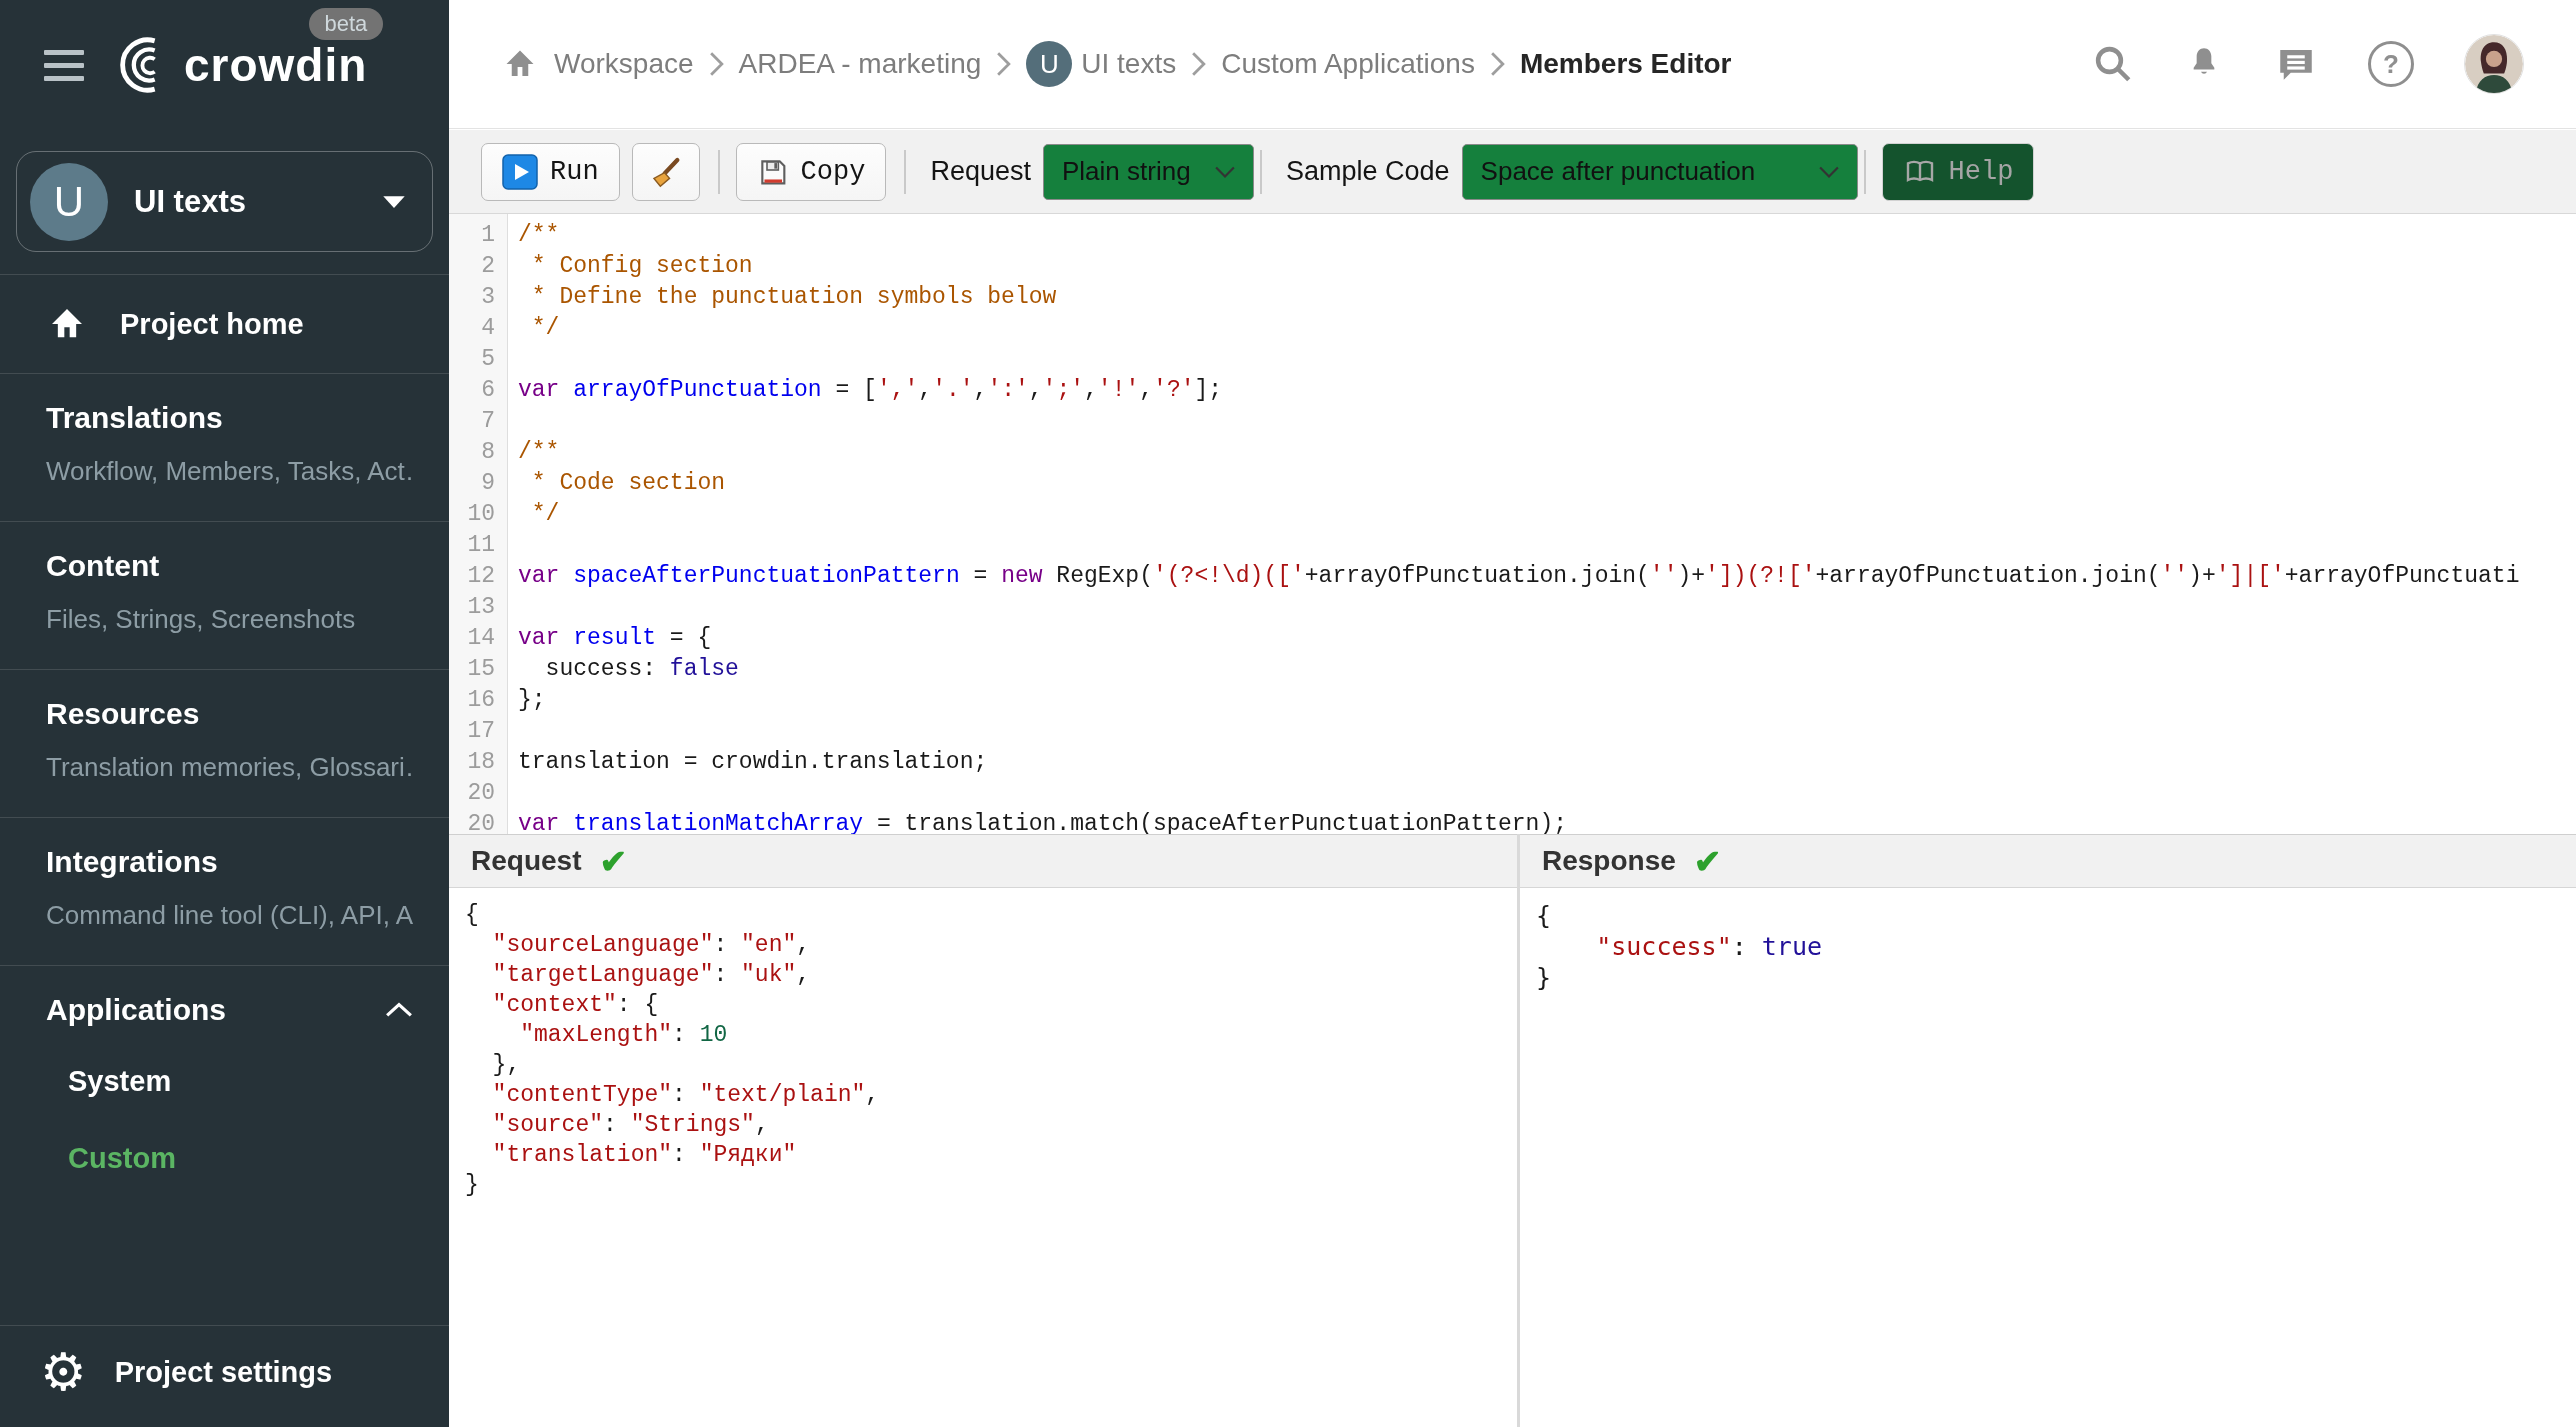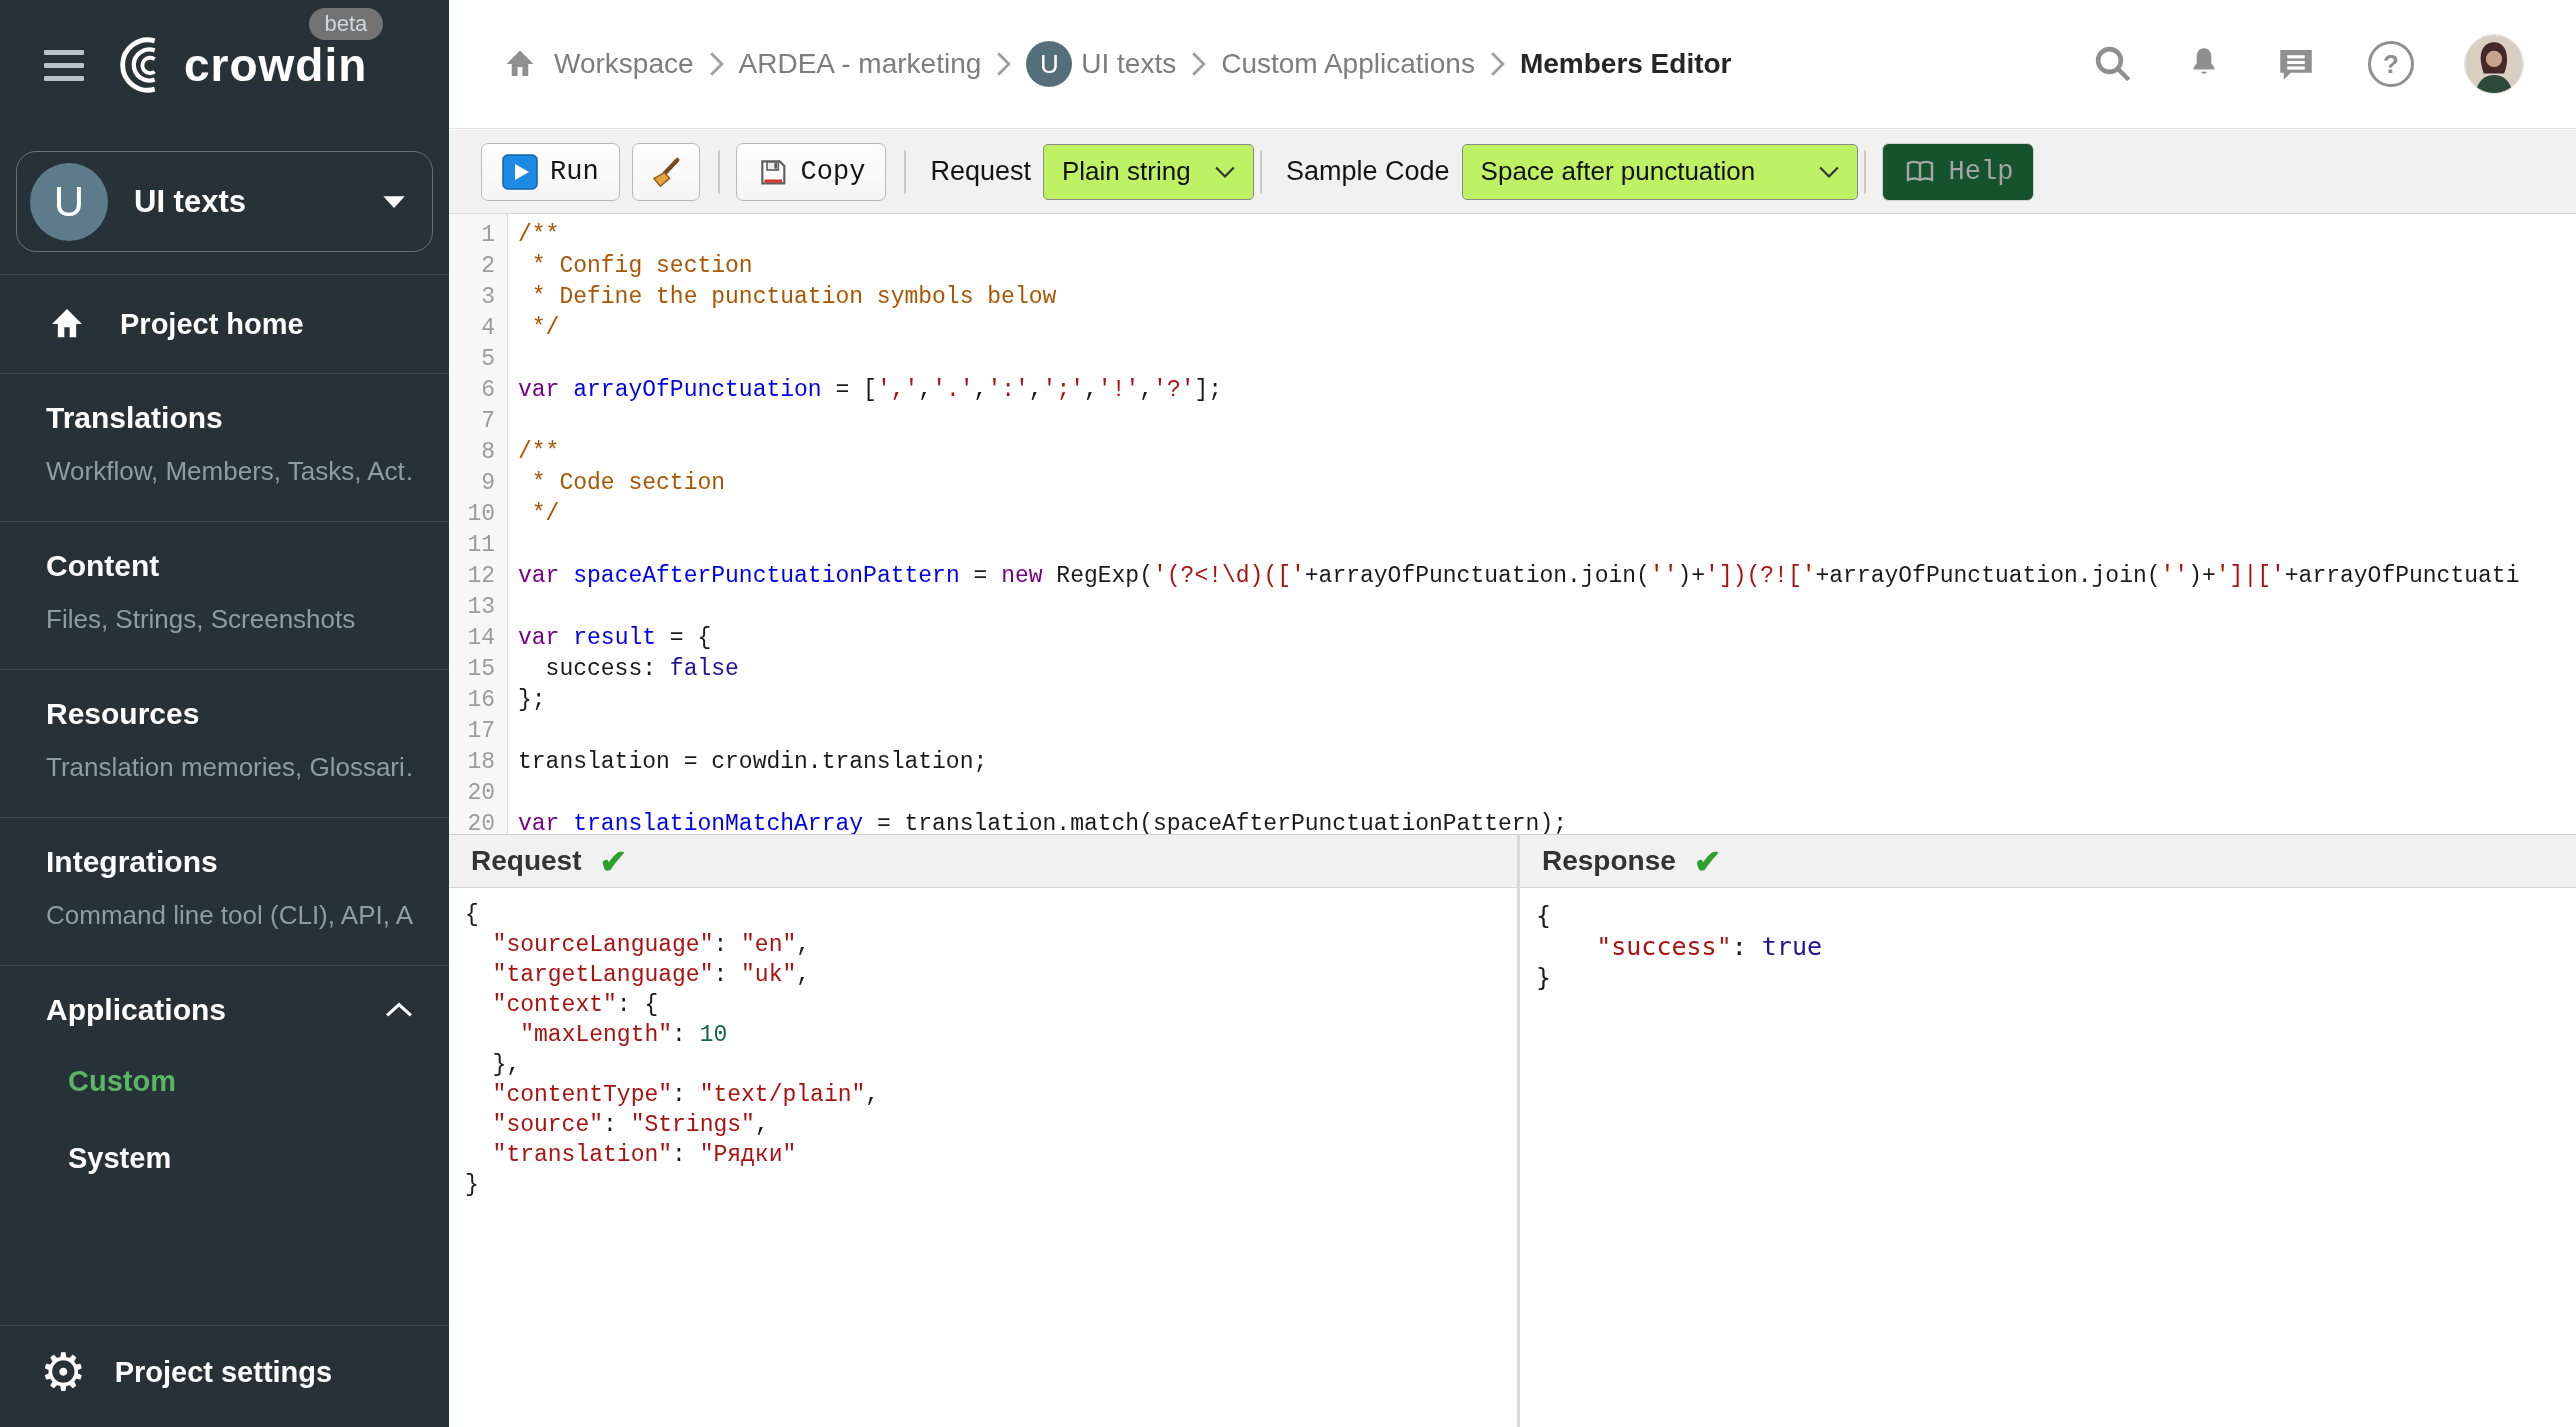"Plain string" .tselect { background: #bef264 -> #15803d }
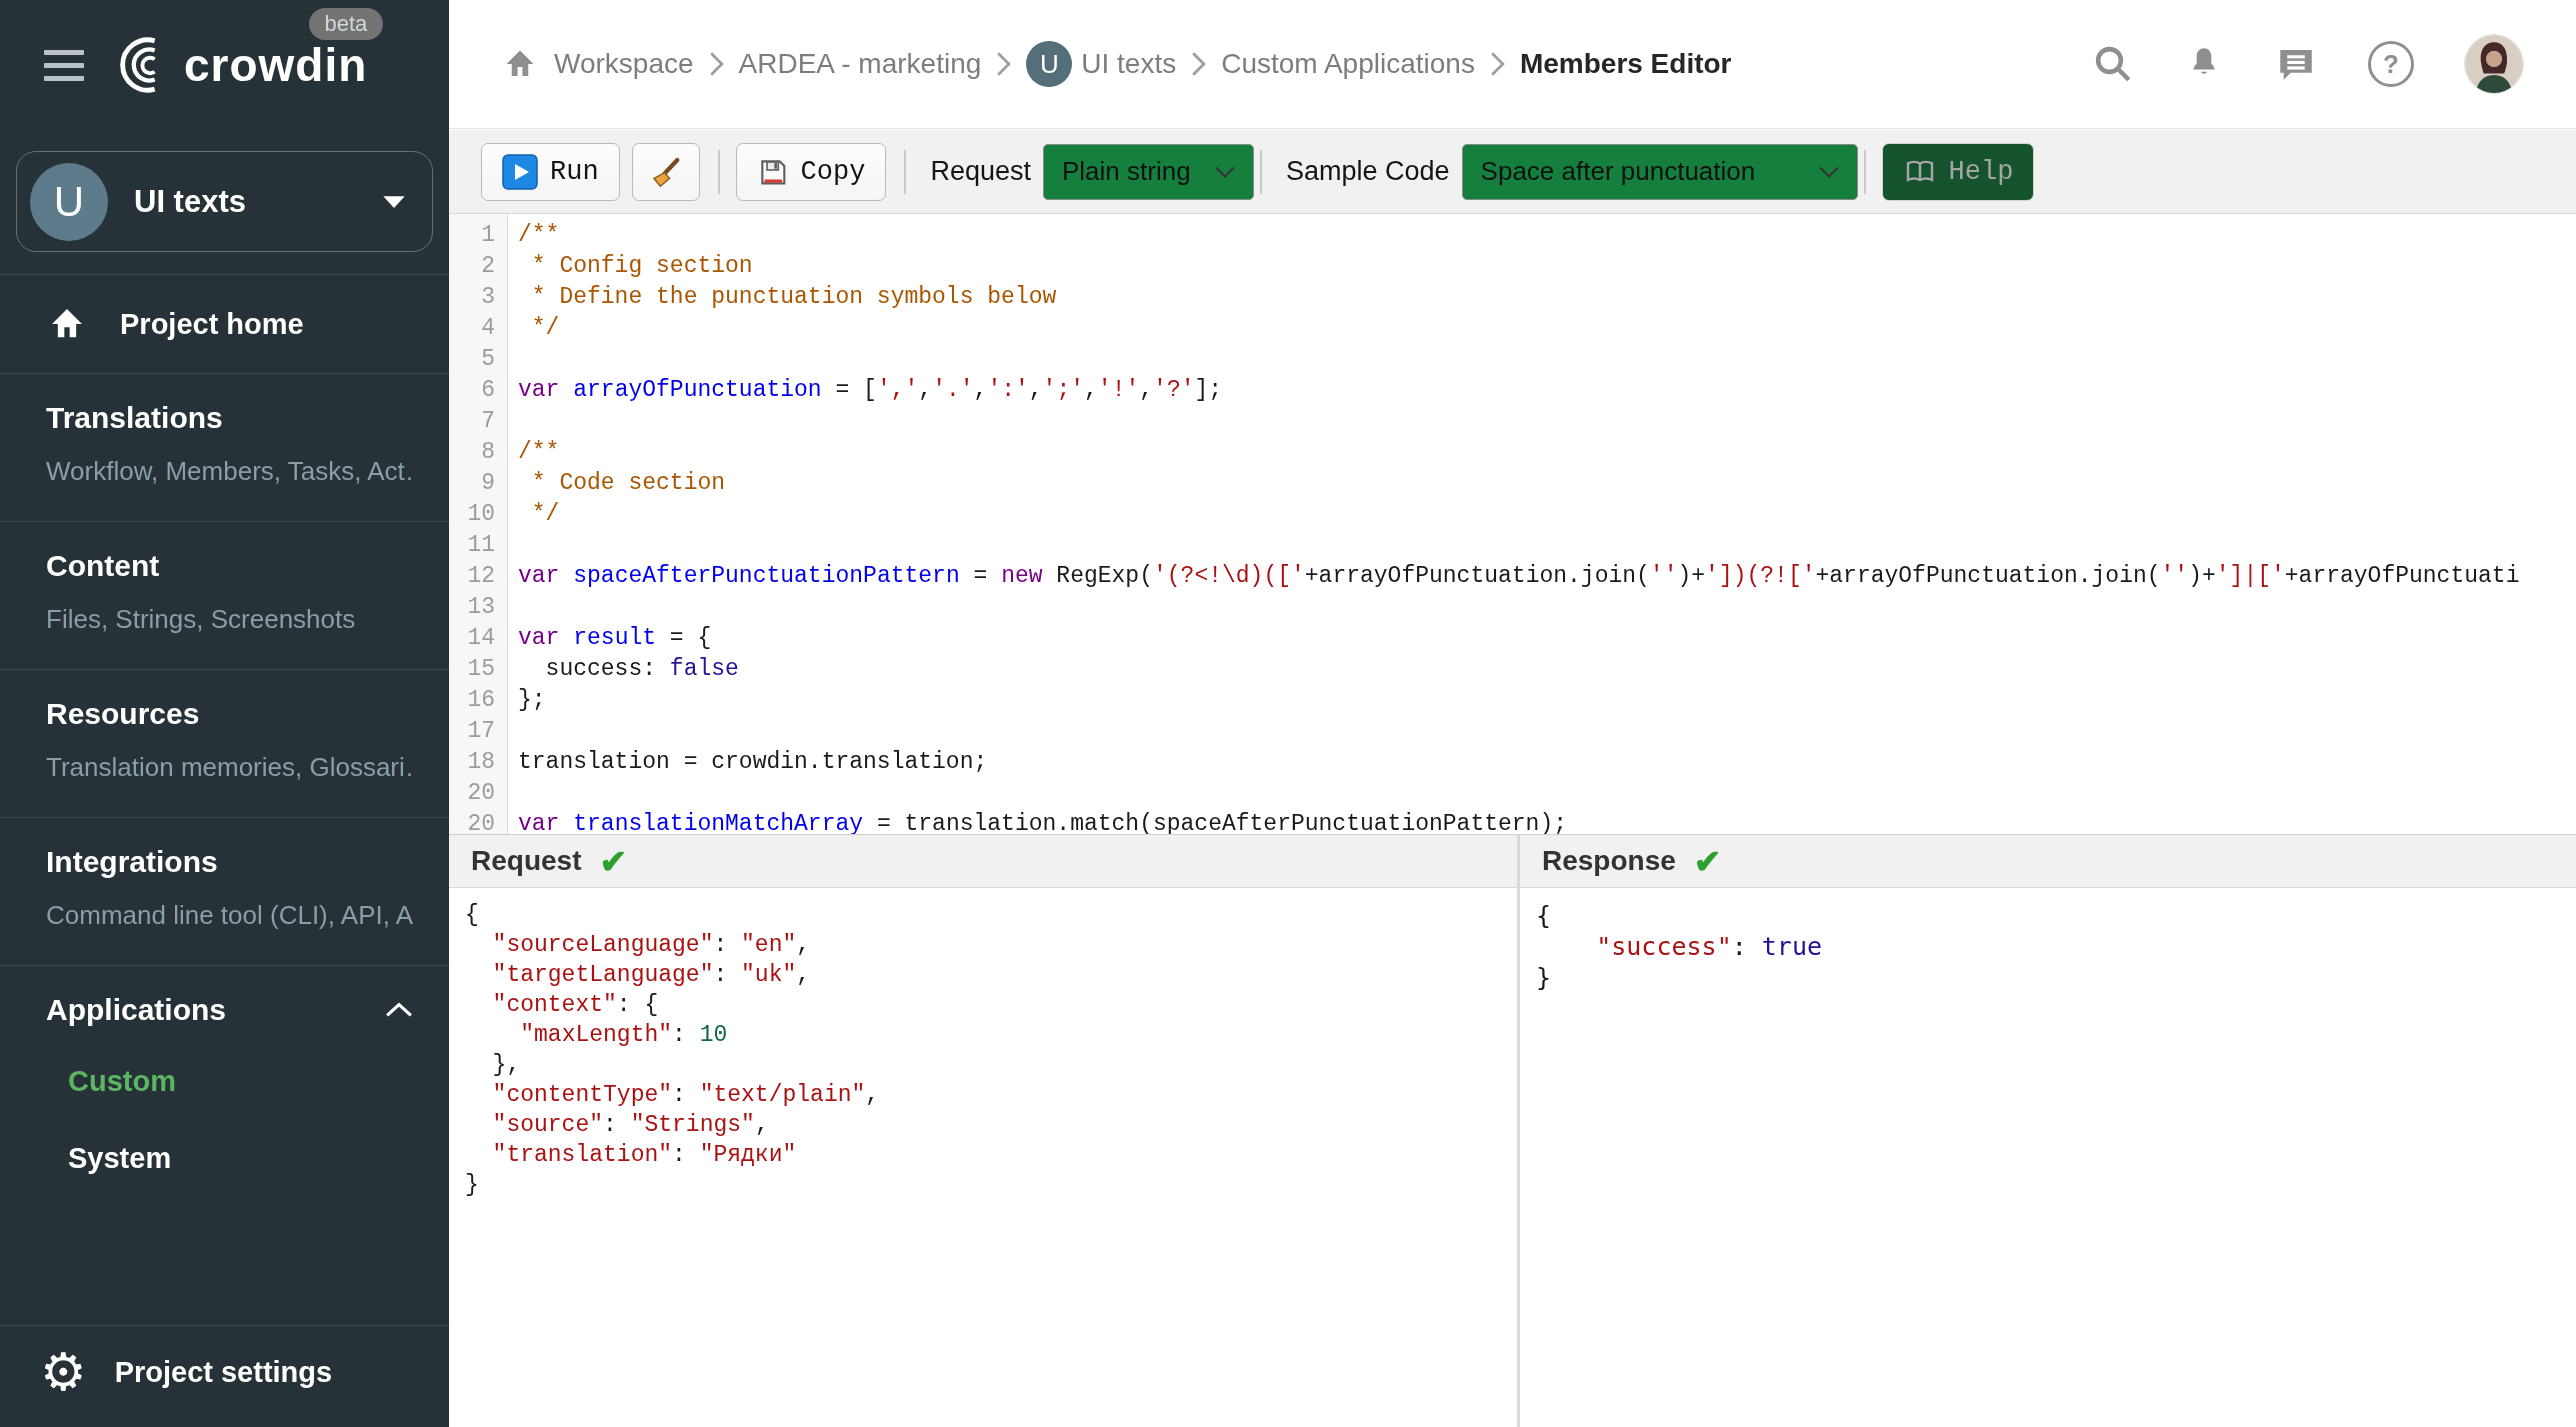"Custom" div.app-item { order: before "System" -> after "System" }
